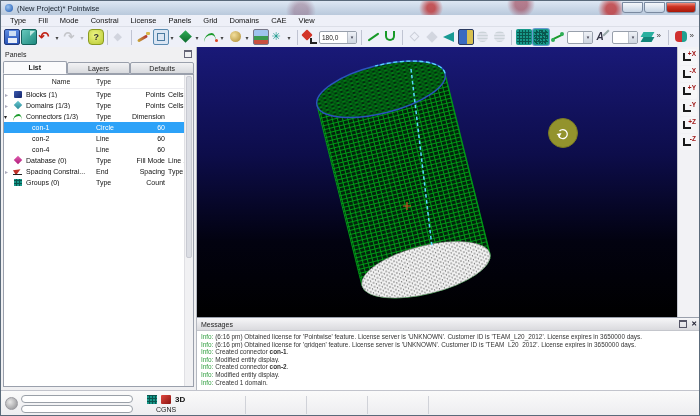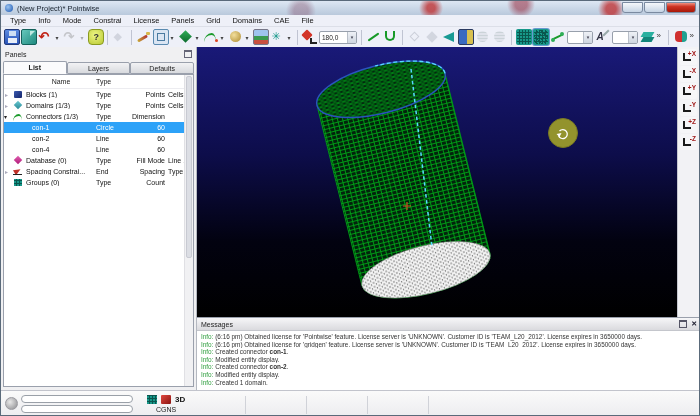"Info" span.menu-item { text: Info -> Fill }
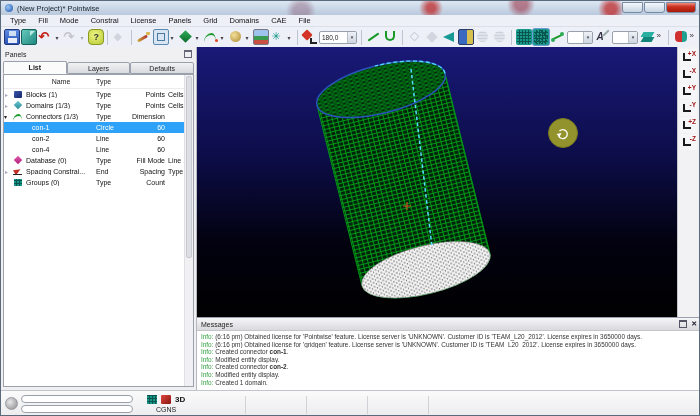"File" span.menu-item { text: File -> View }
